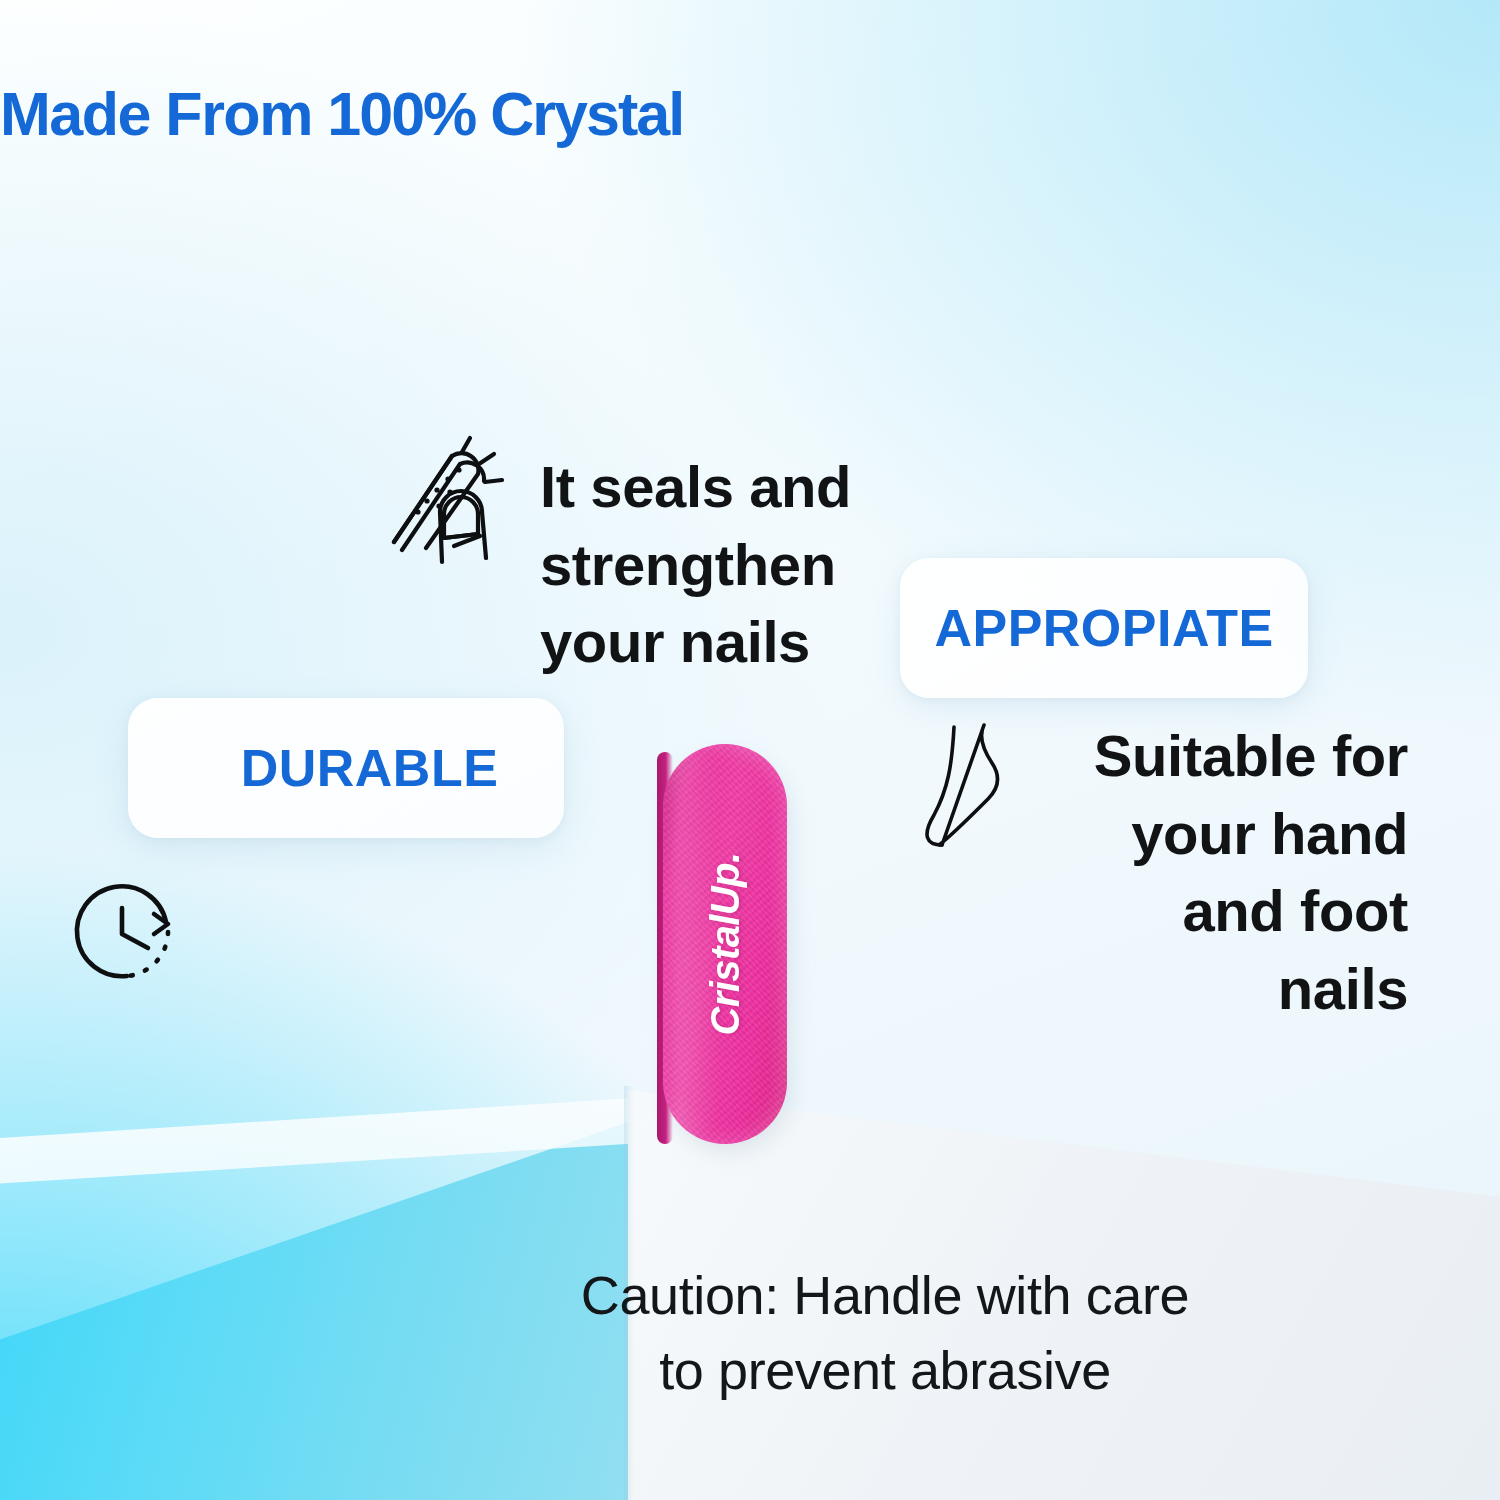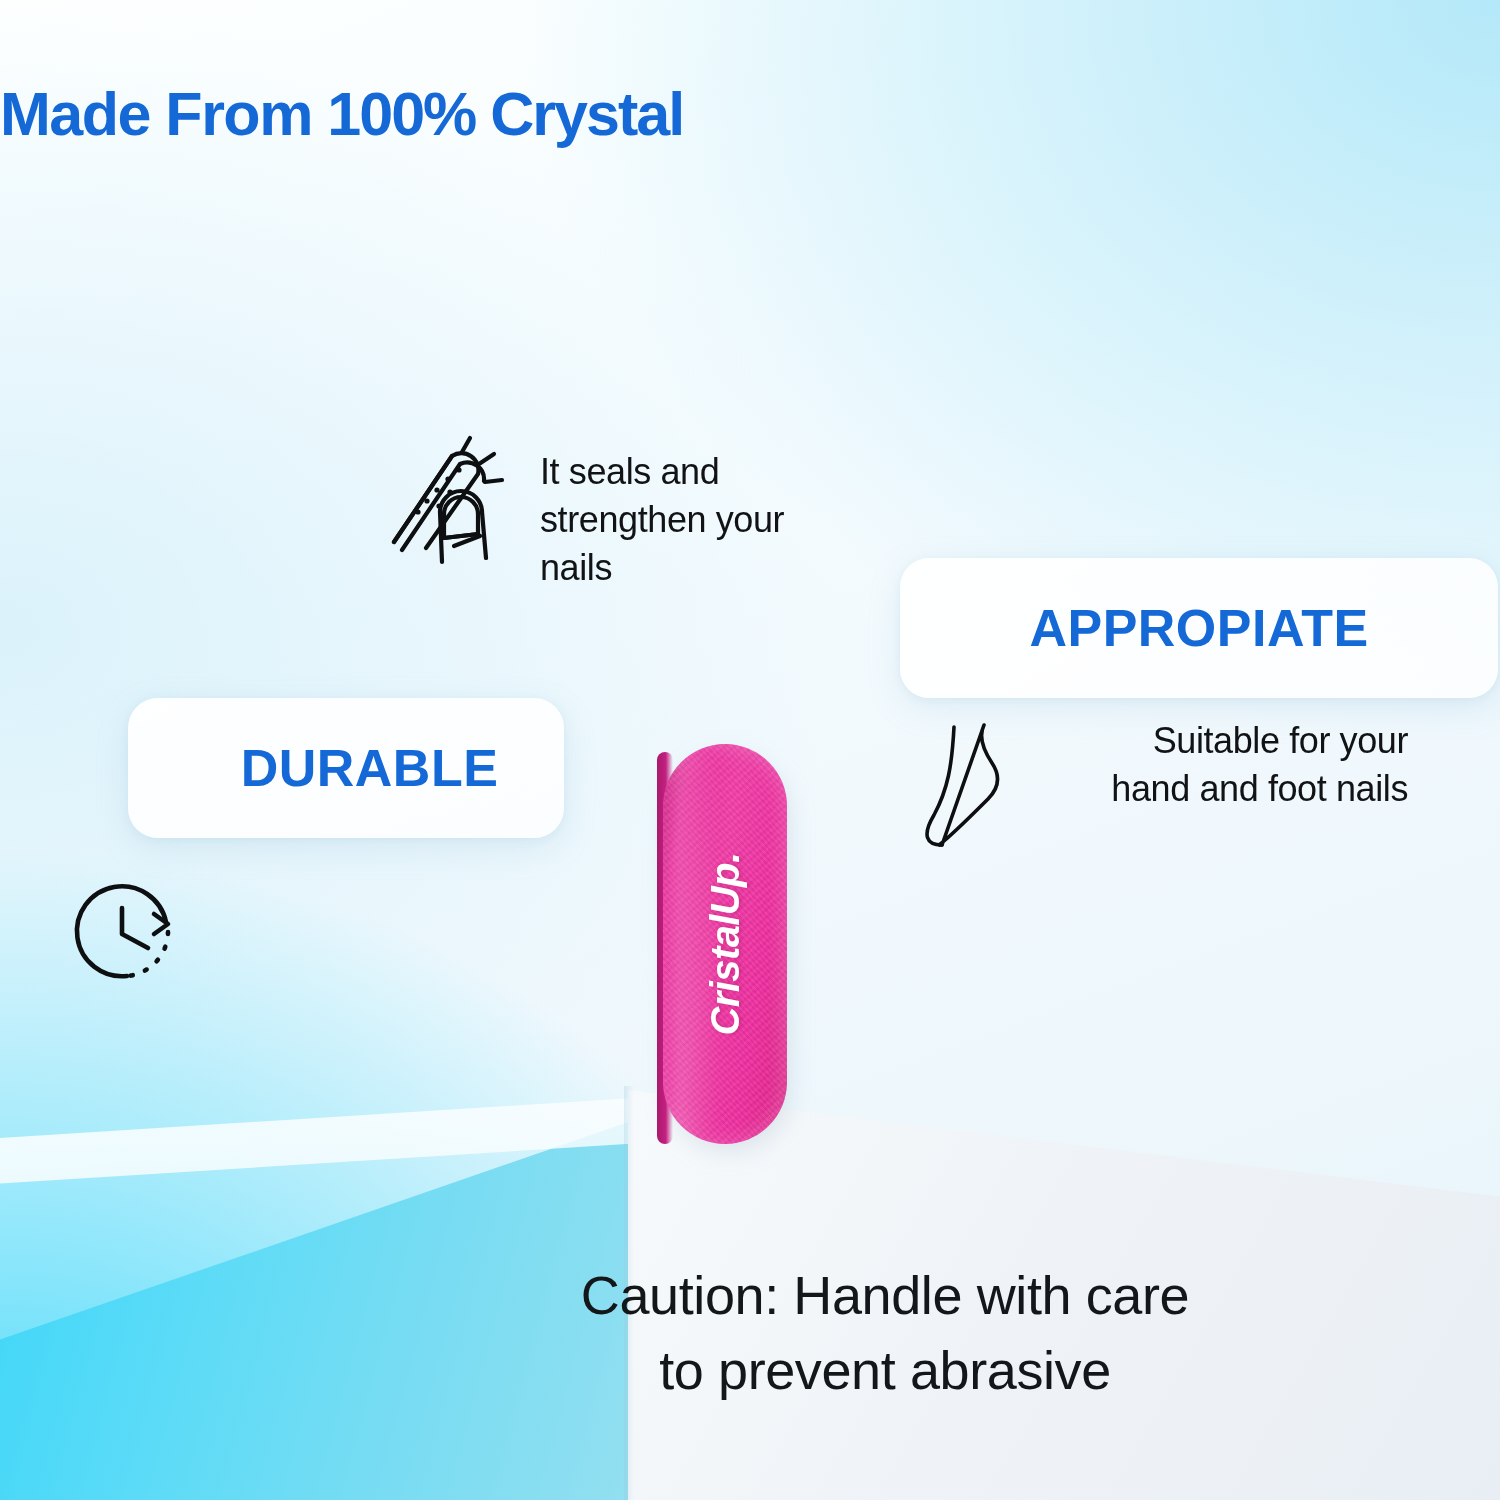"It seals and strengthen your" .feature .ftext { font-size: 36px -> 58px; font-weight: 400 -> 700 }
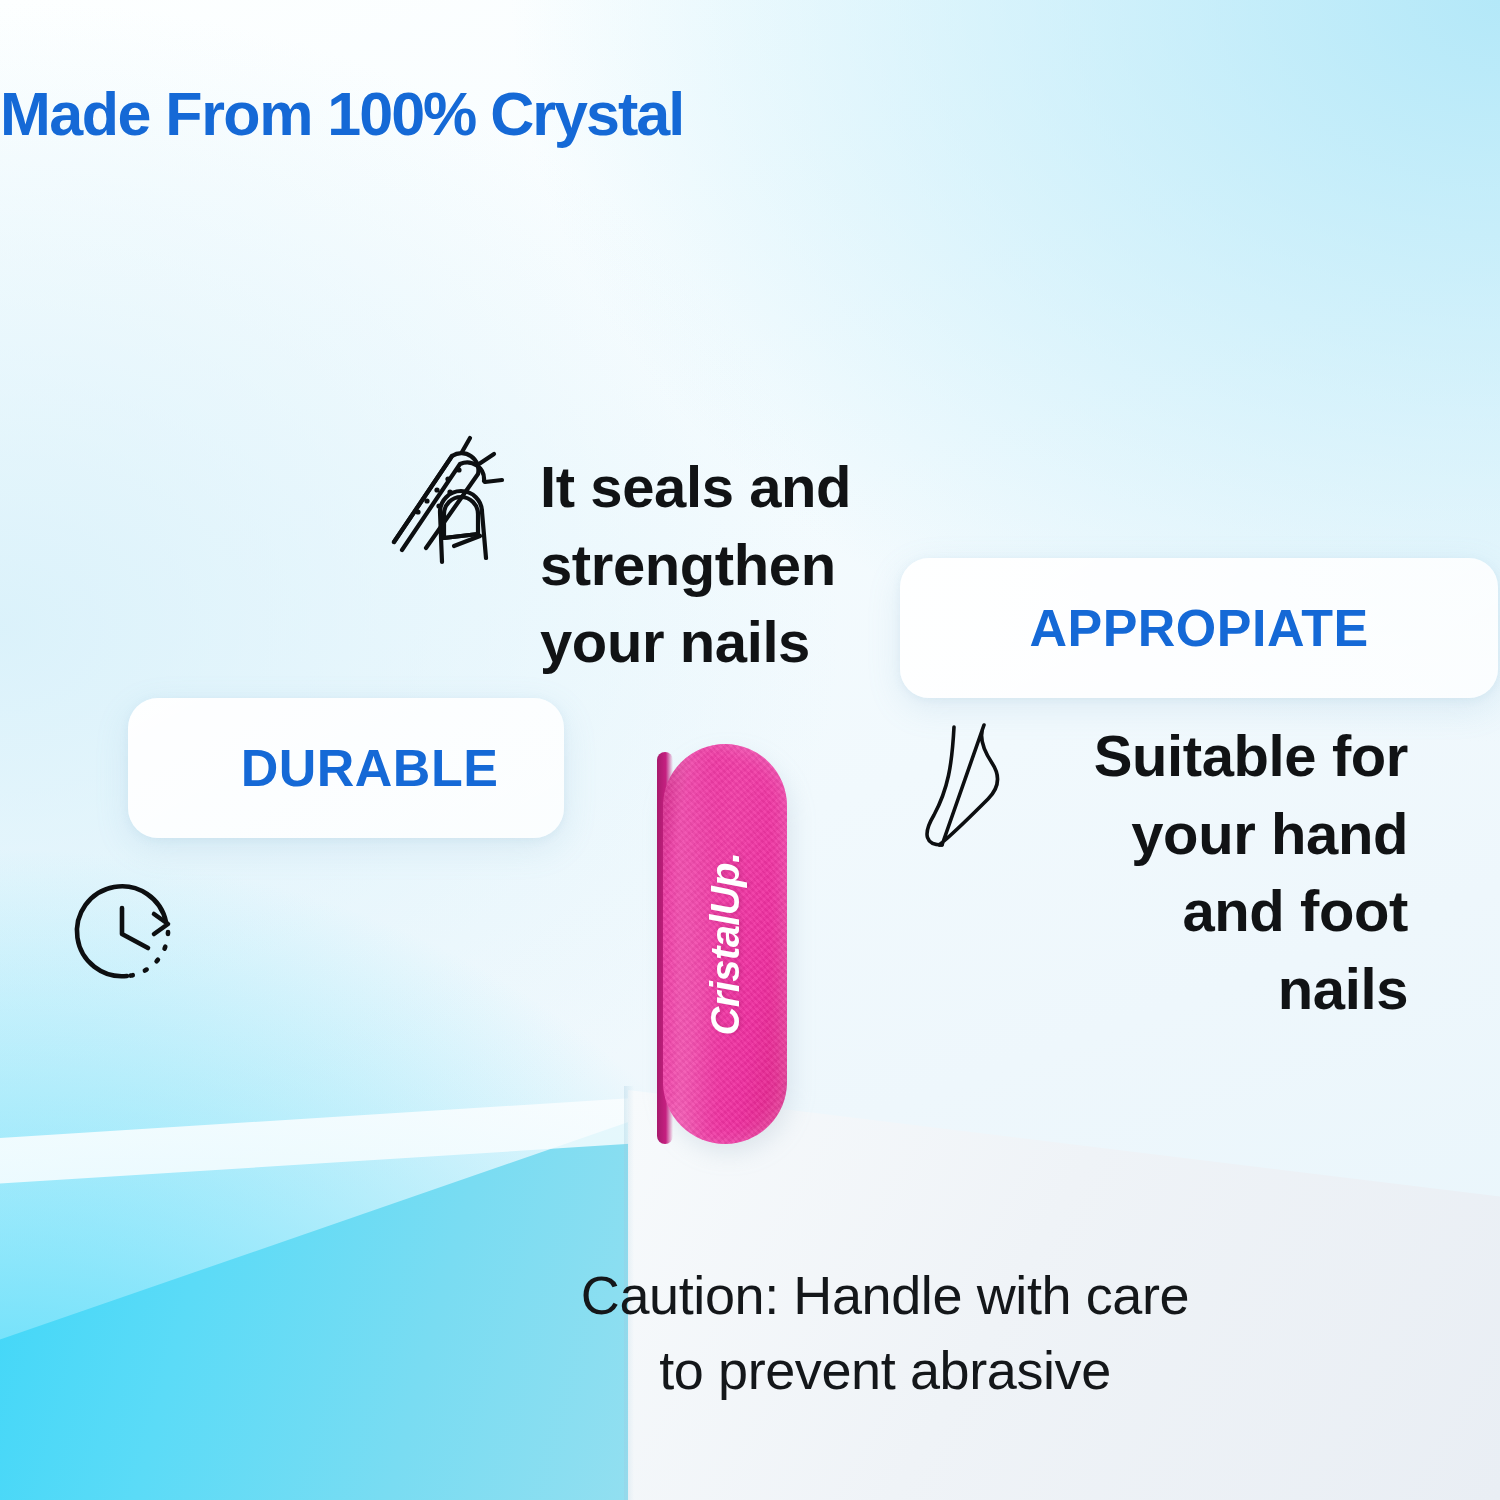"APPROPIATE" #badge-appropiate { width: 598px -> 408px }
